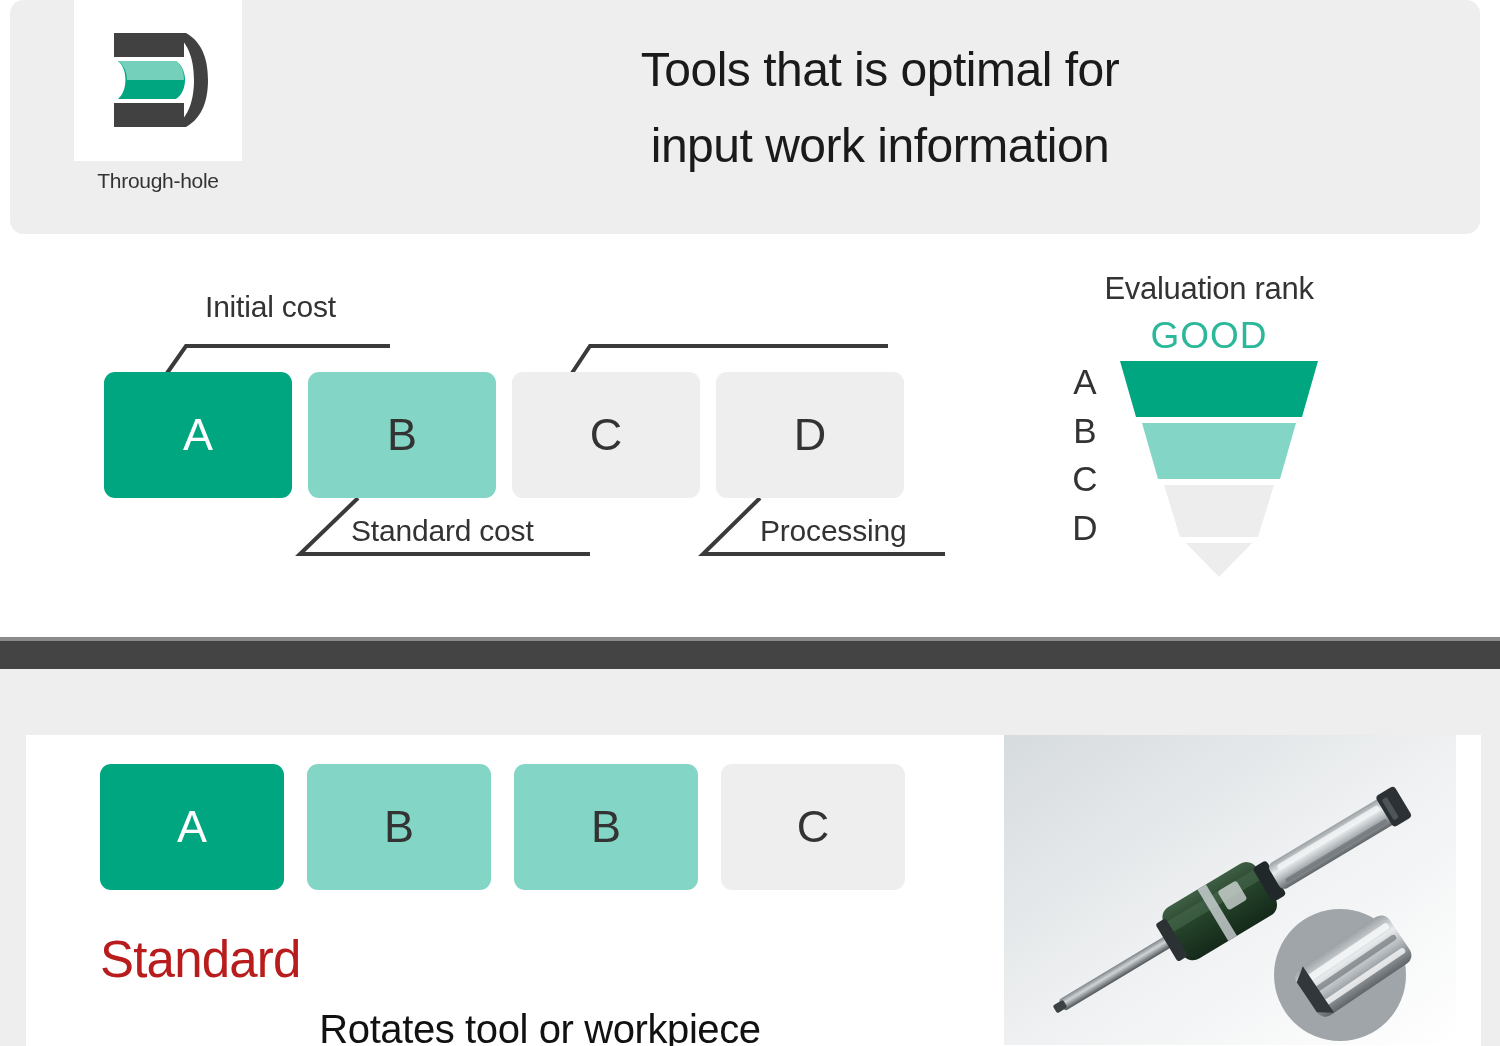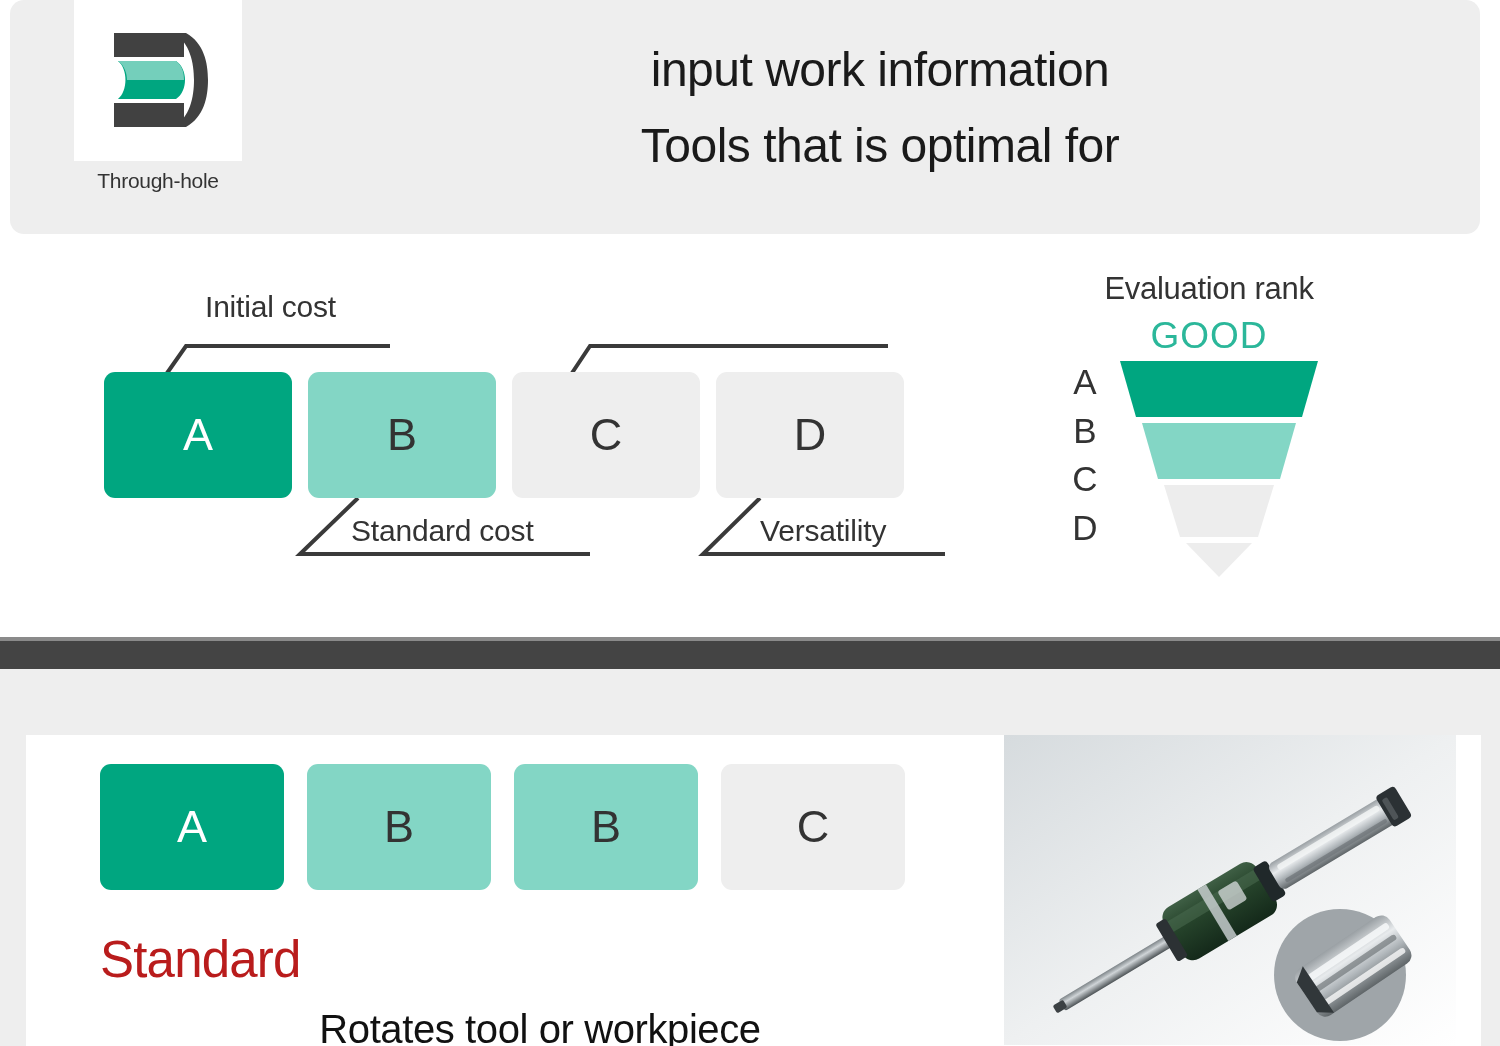"input work information" div { order: before "Tools that is optimal for" -> after "Tools that is optimal for" }
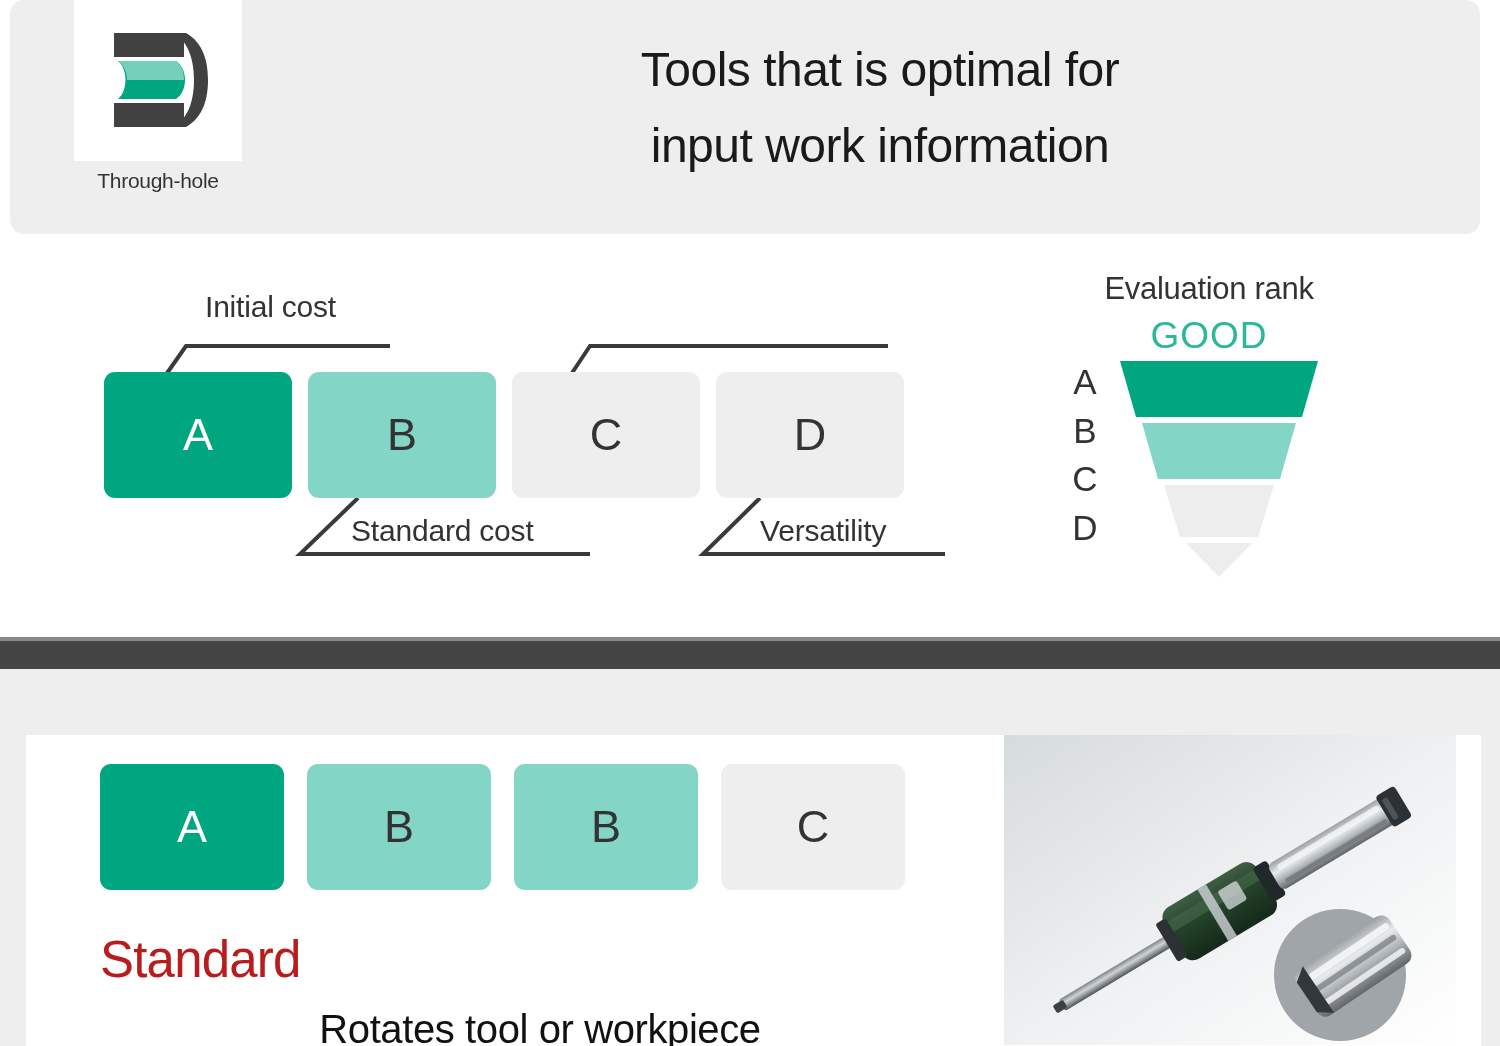"Versatility" div.callout { text: Versatility -> Processing }
